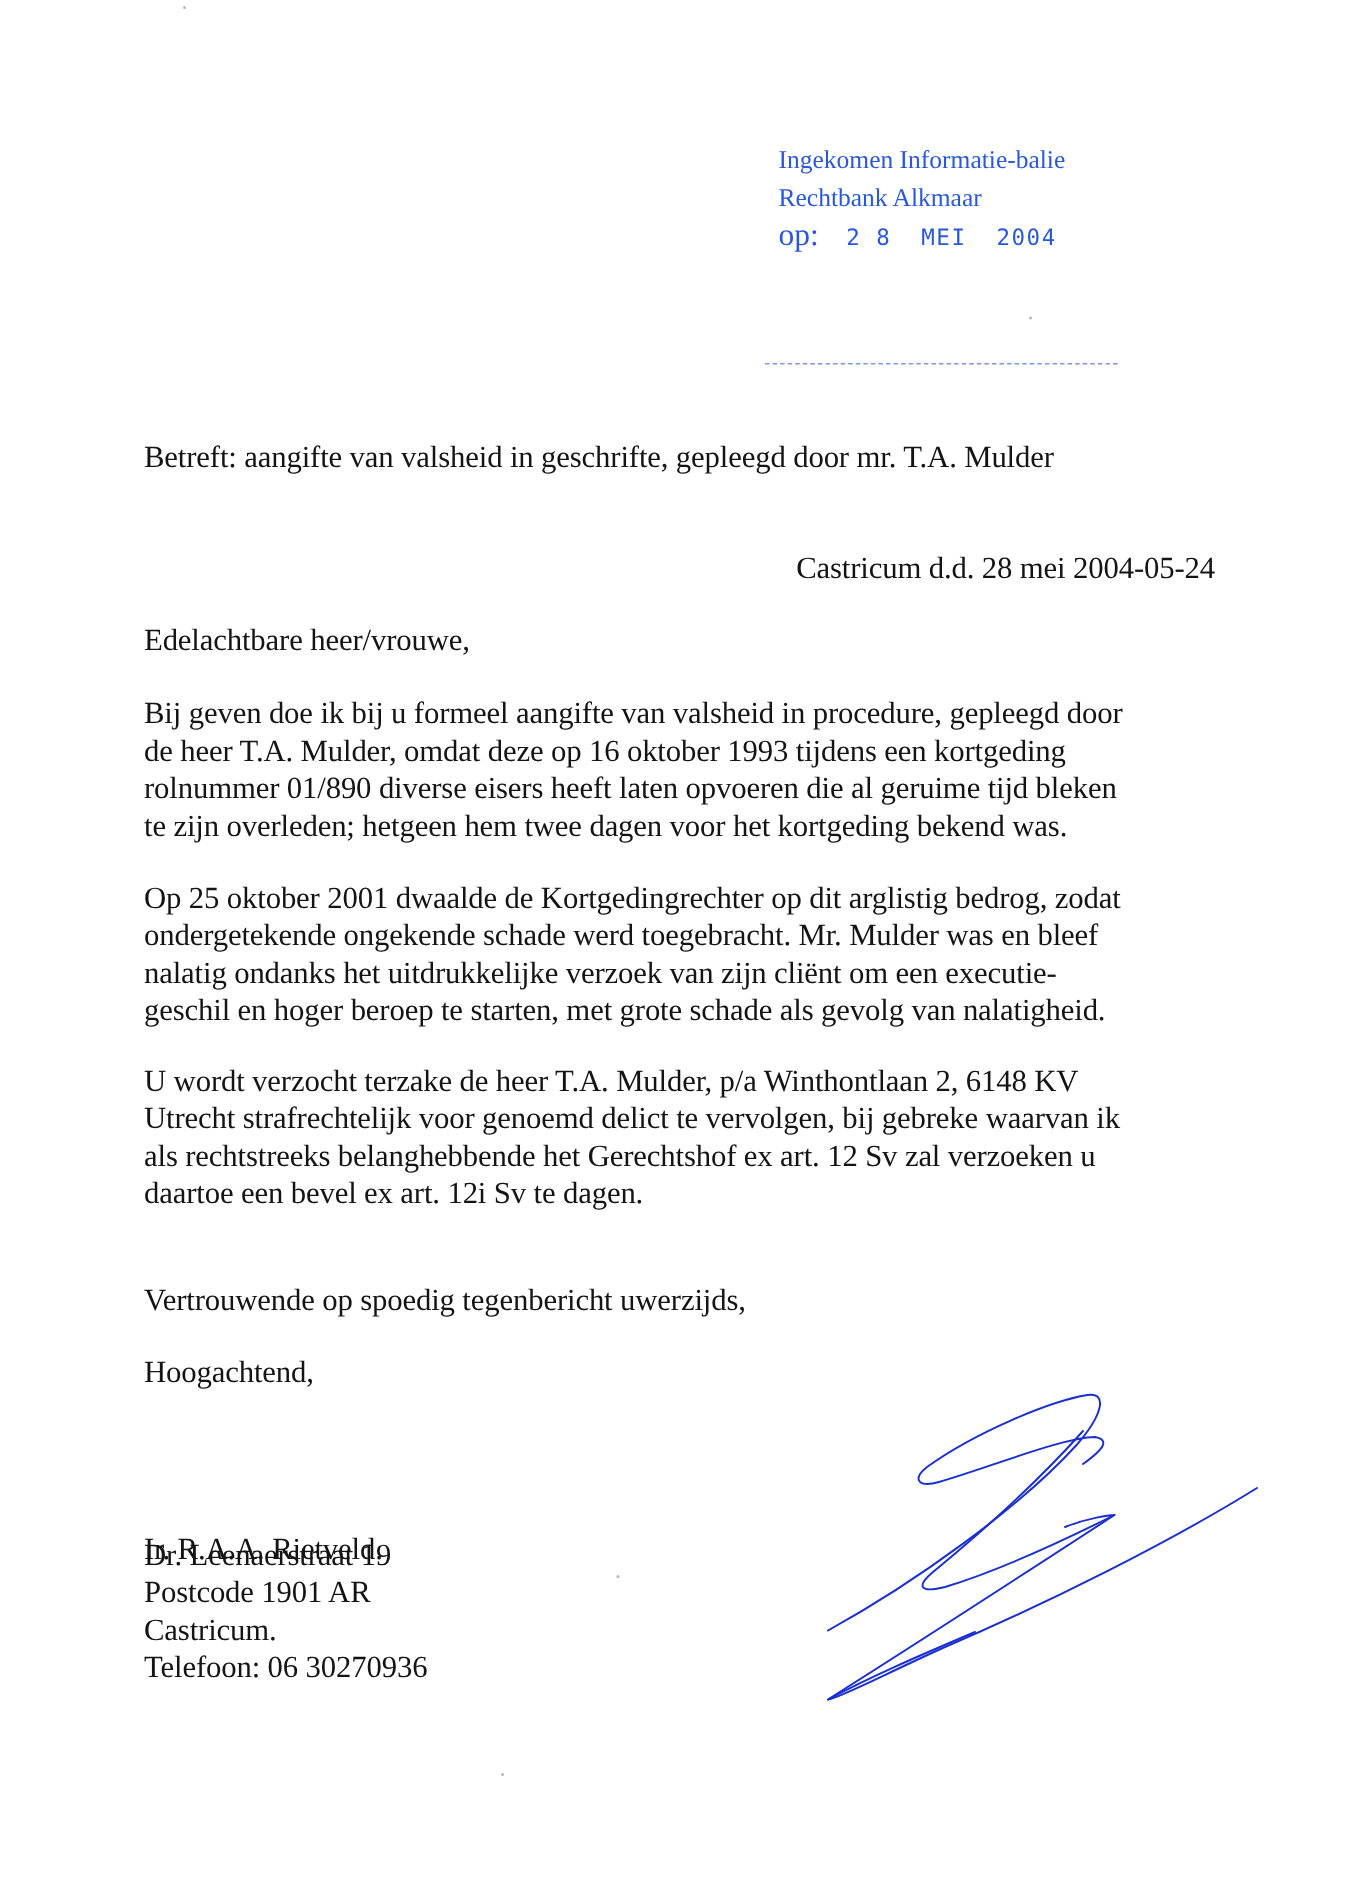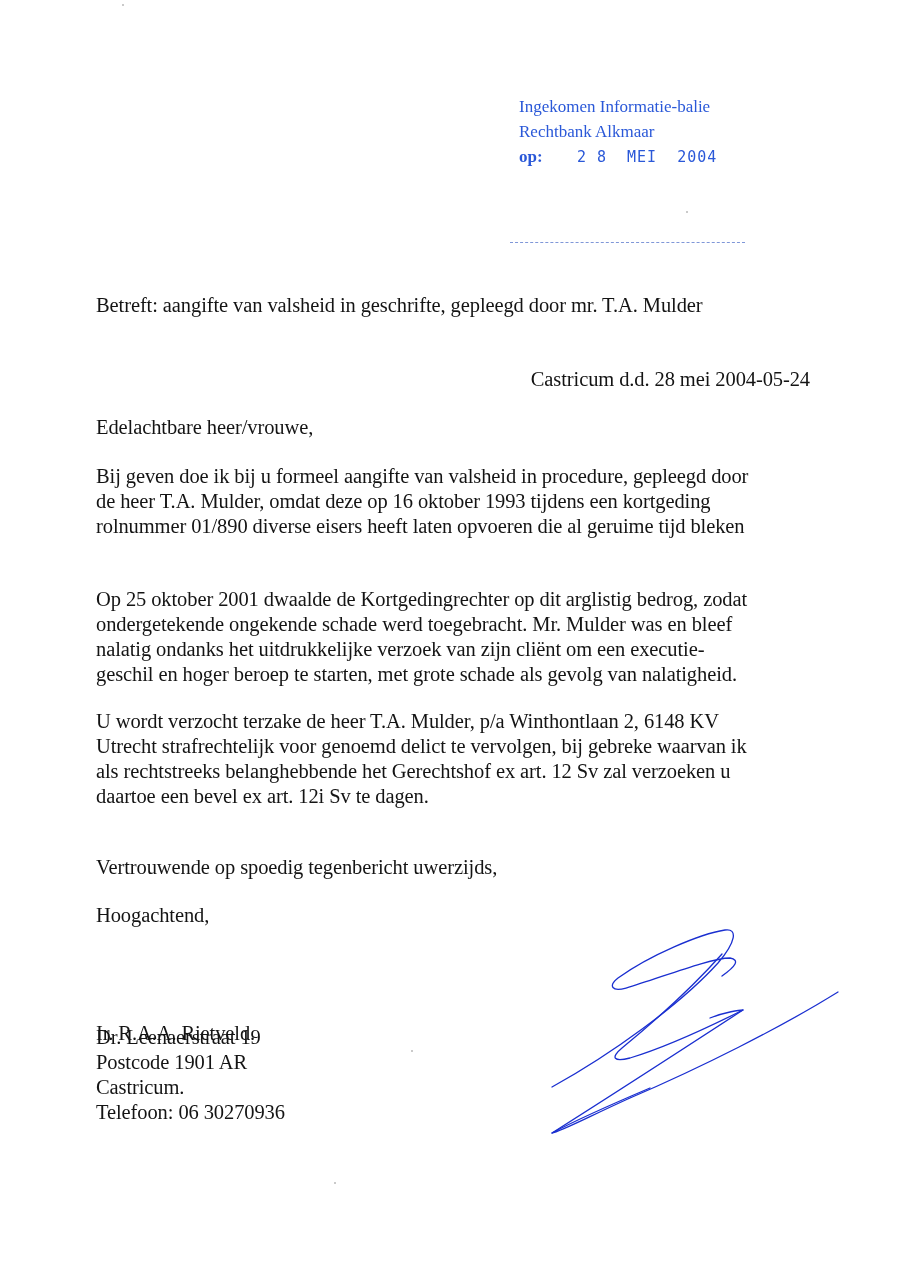"op:" .stamp .st-op { font-size: 17px -> 21px; font-weight: bold -> normal }
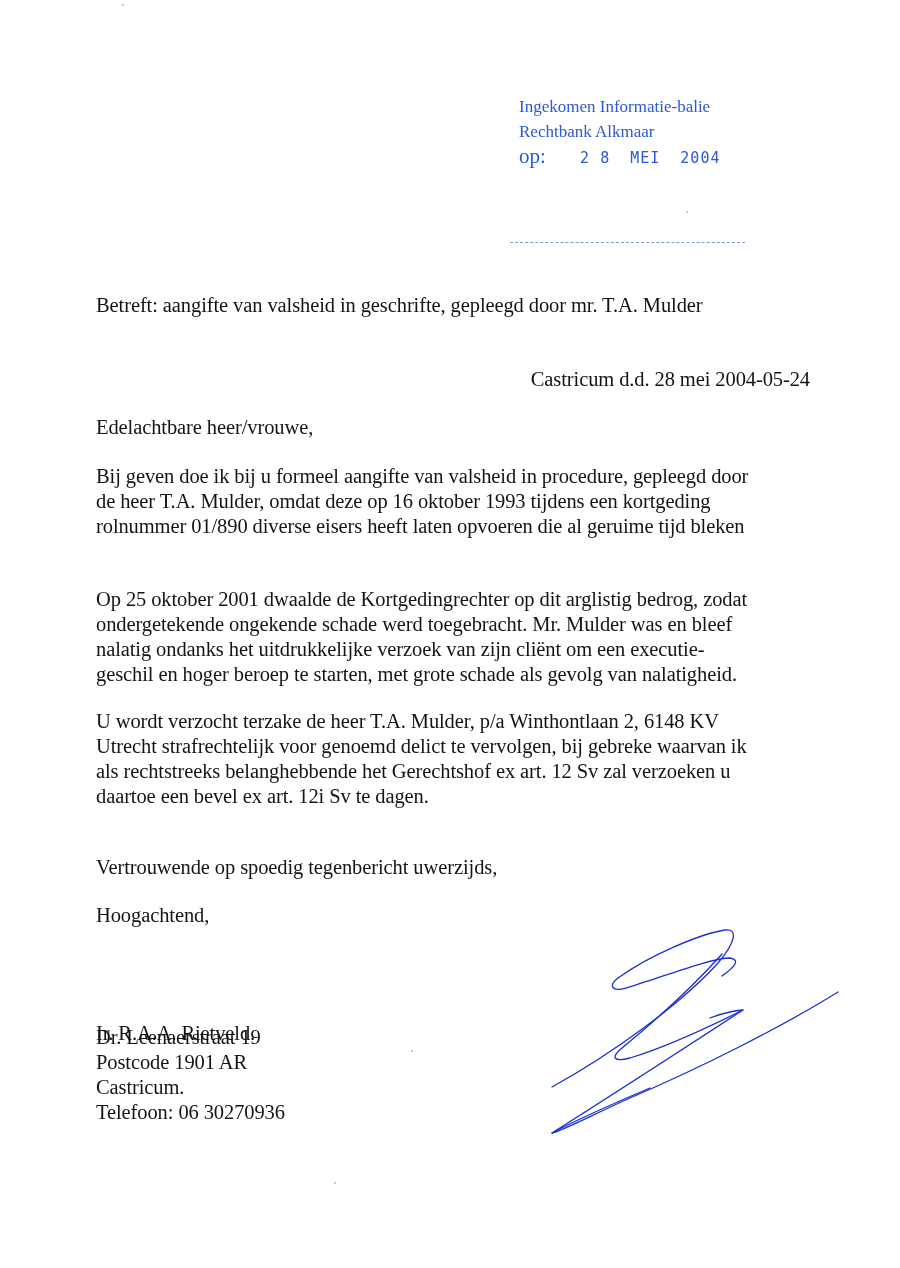"2 8 MEI 2004" .stamp .st-date { margin-left: 30px -> 14px }
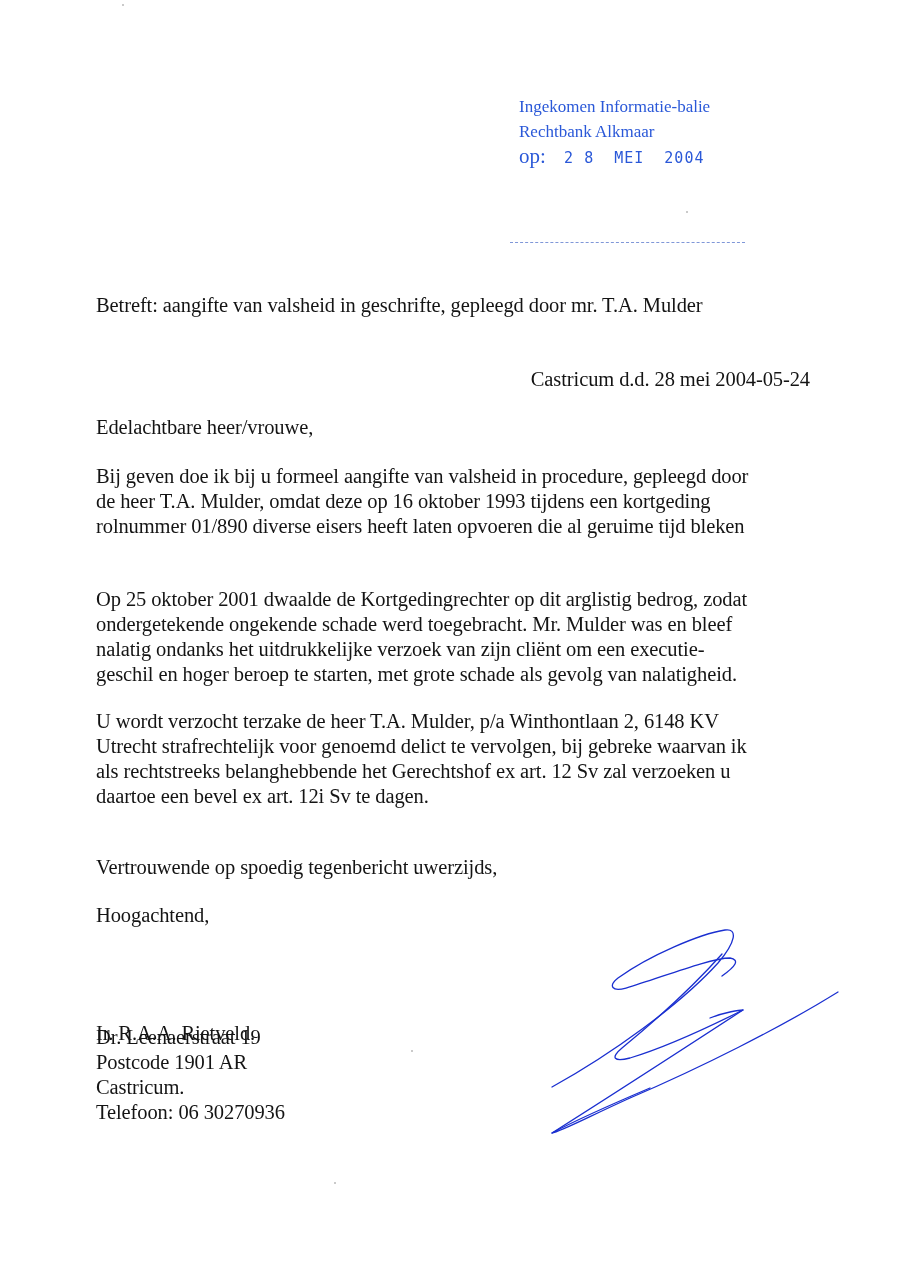"te zijn overleden; hetgeen hem" div.line { html: none -> <div>te zijn overleden; hetgeen hem twee dagen voor het kortgeding bekend was.</div> }
